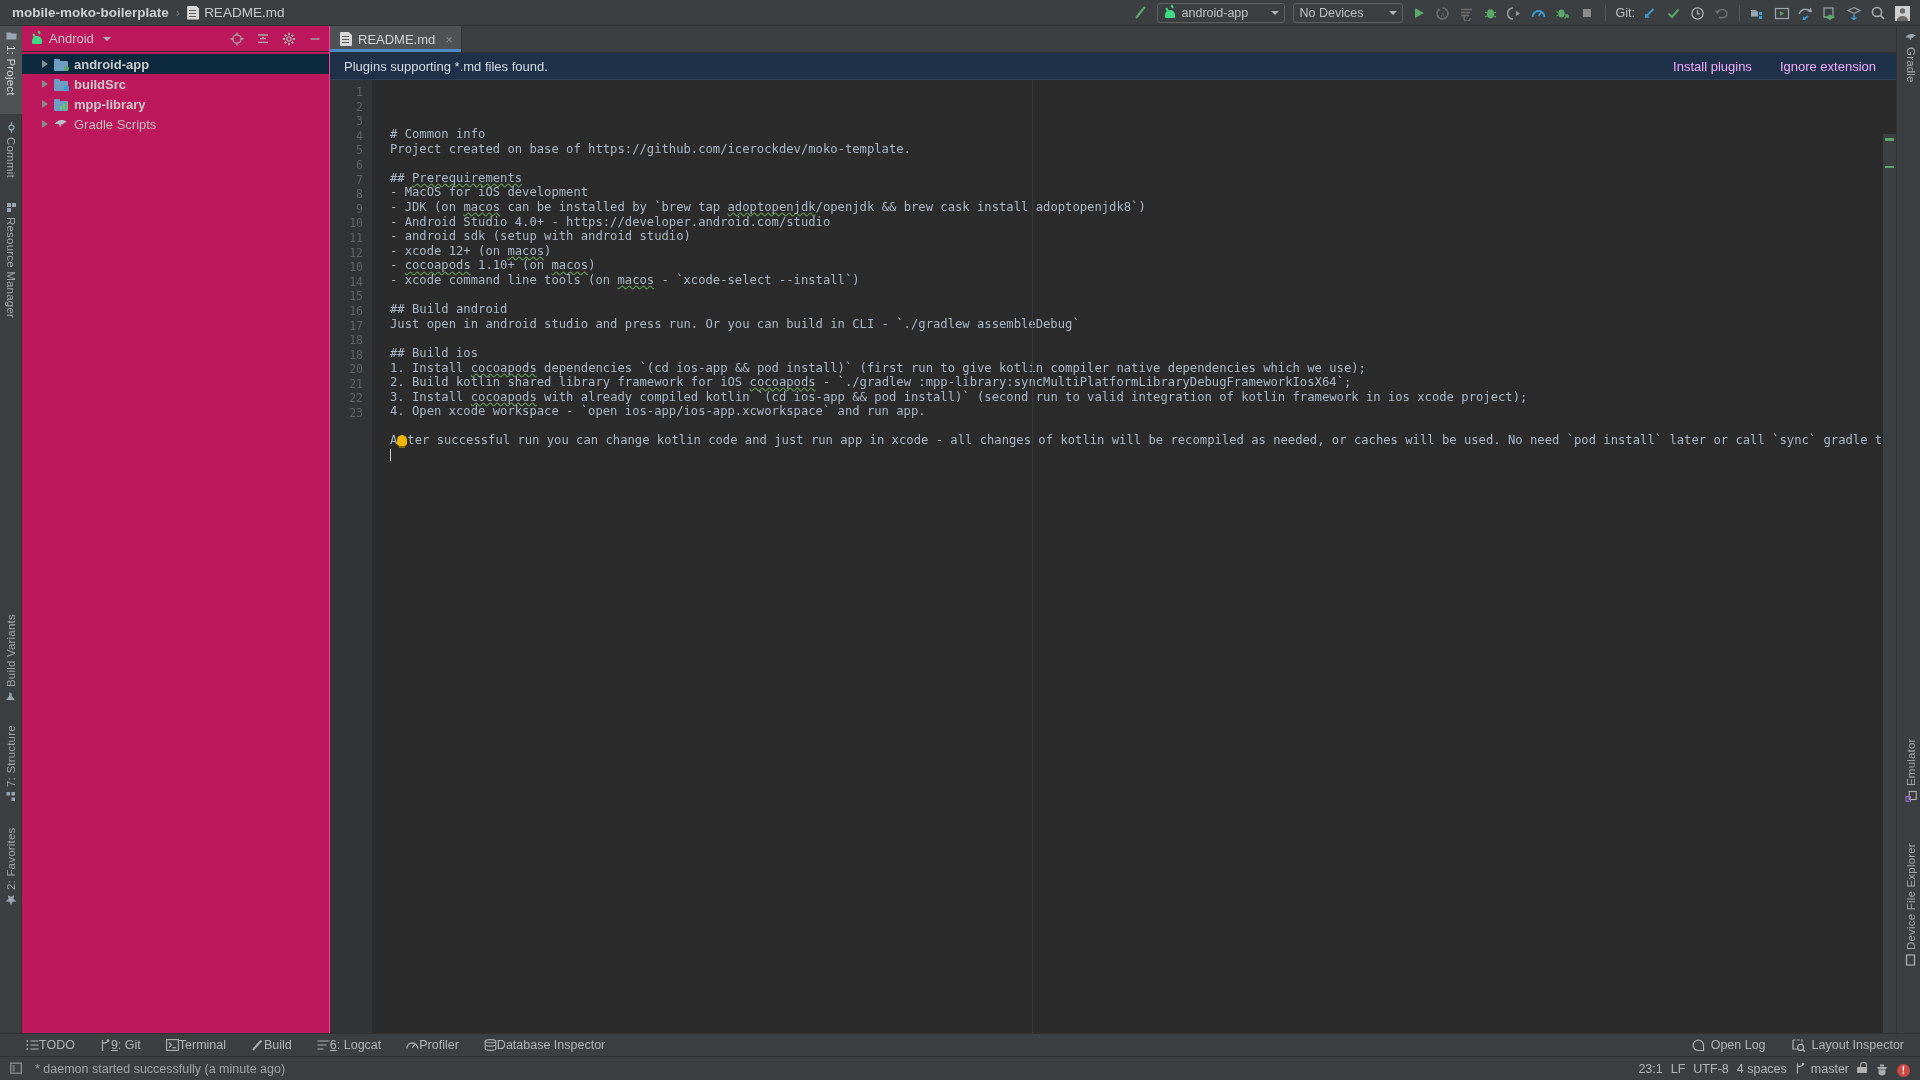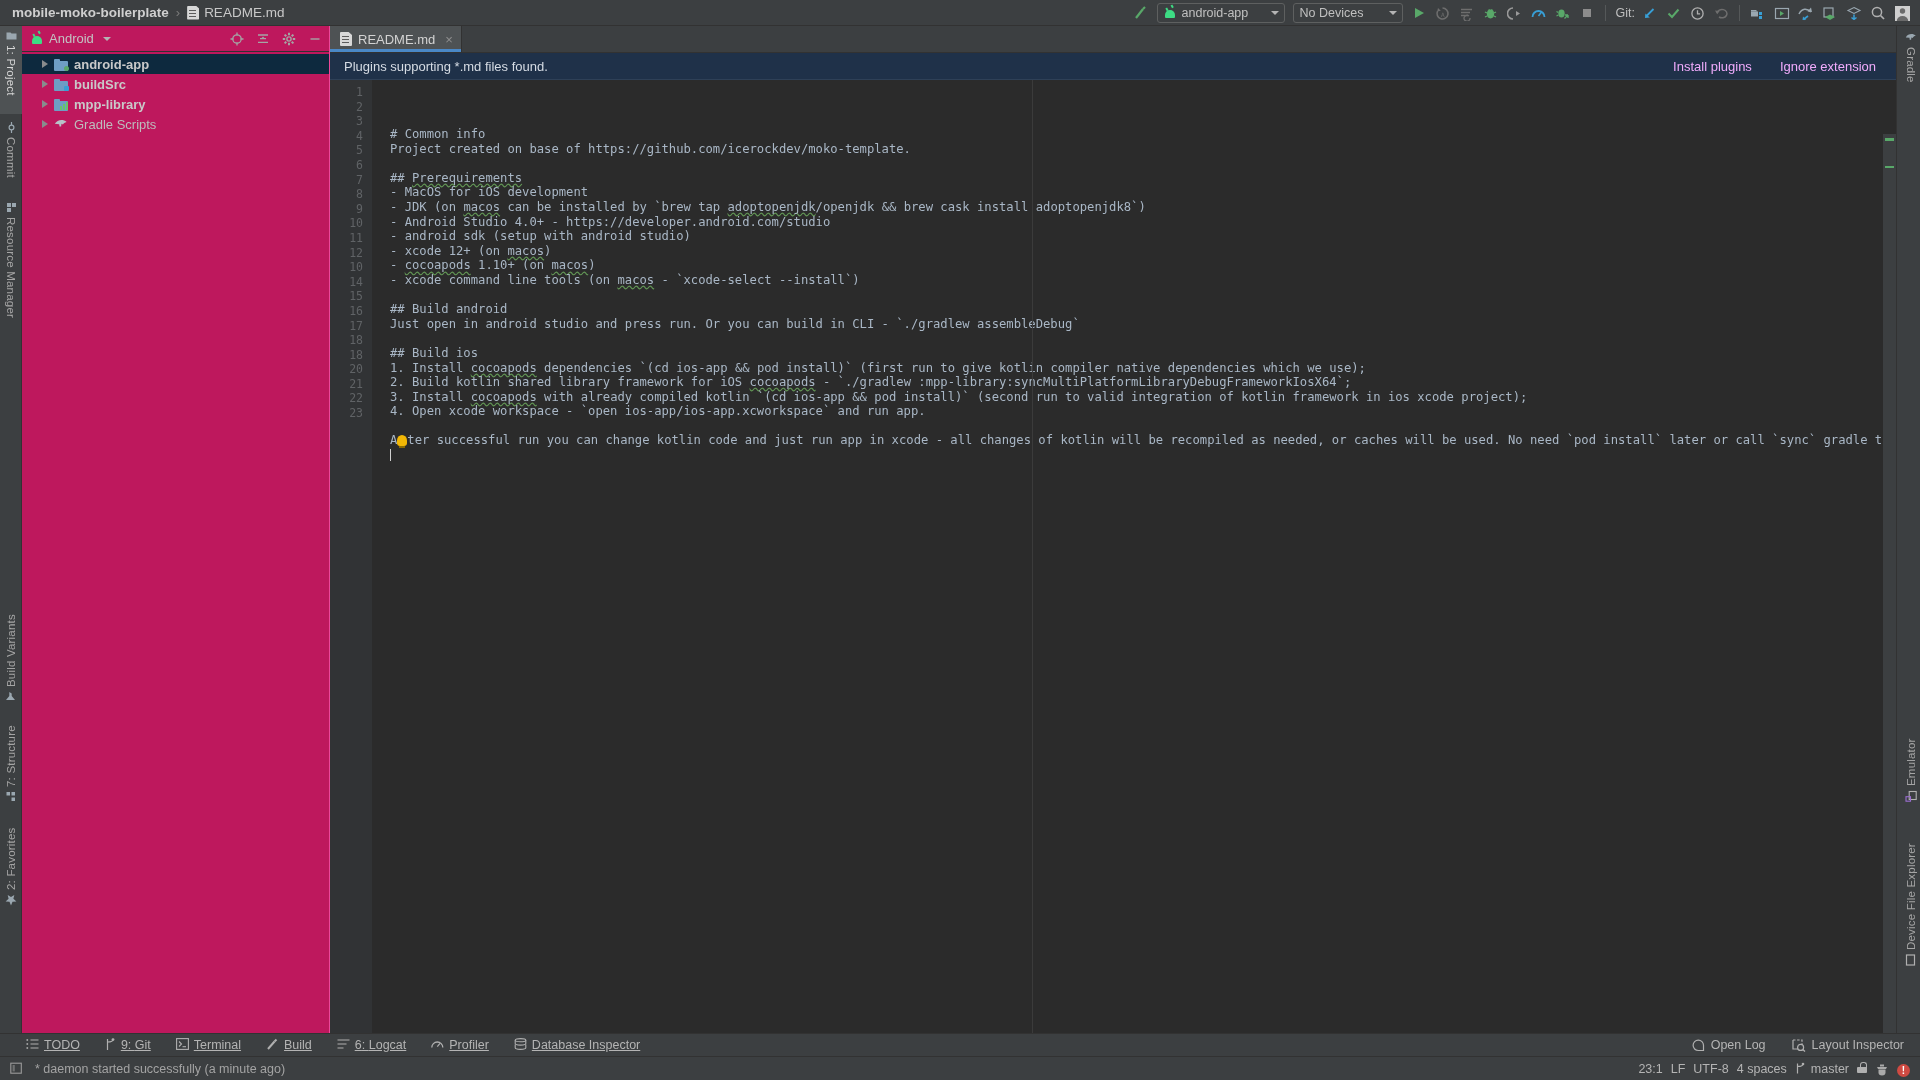"TODO" .bottom-item { align-items: flex-start -> center; gap: 5px -> none; text-decoration: underline -> none }
